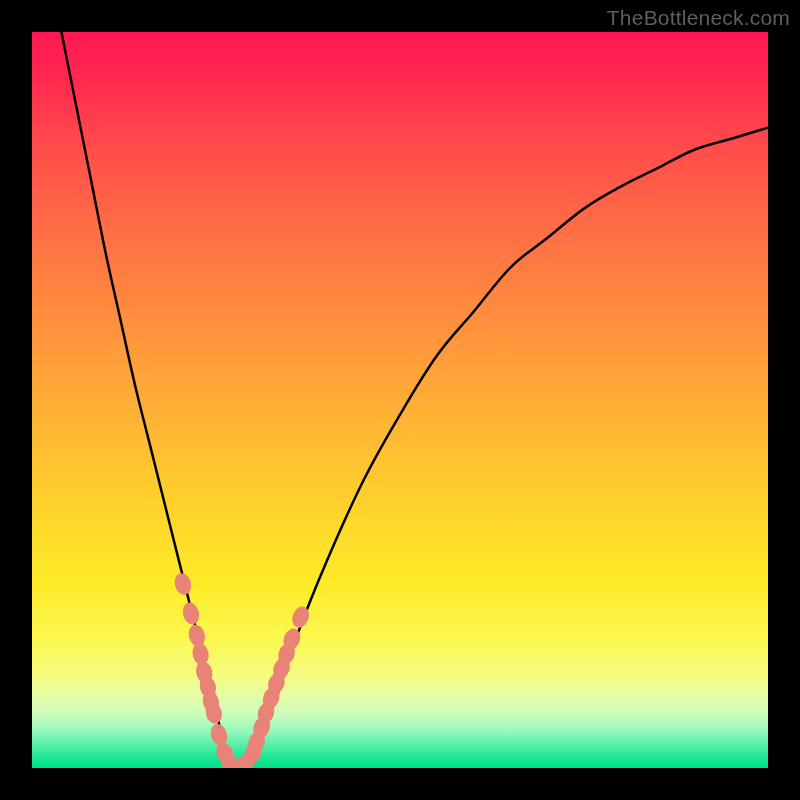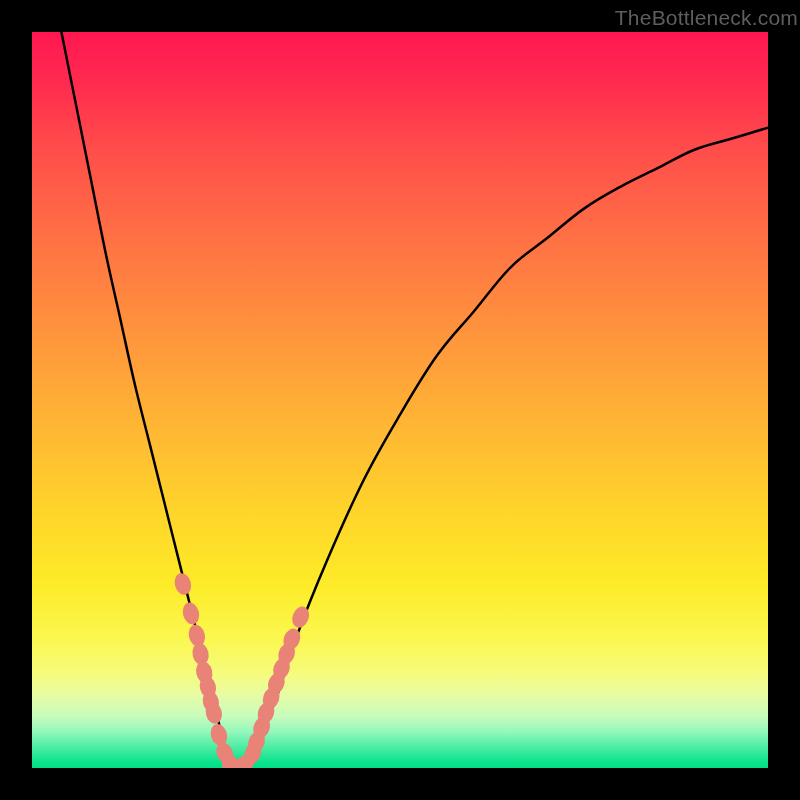"TheBottleneck.com" .watermark { right: 2px -> 10px }
